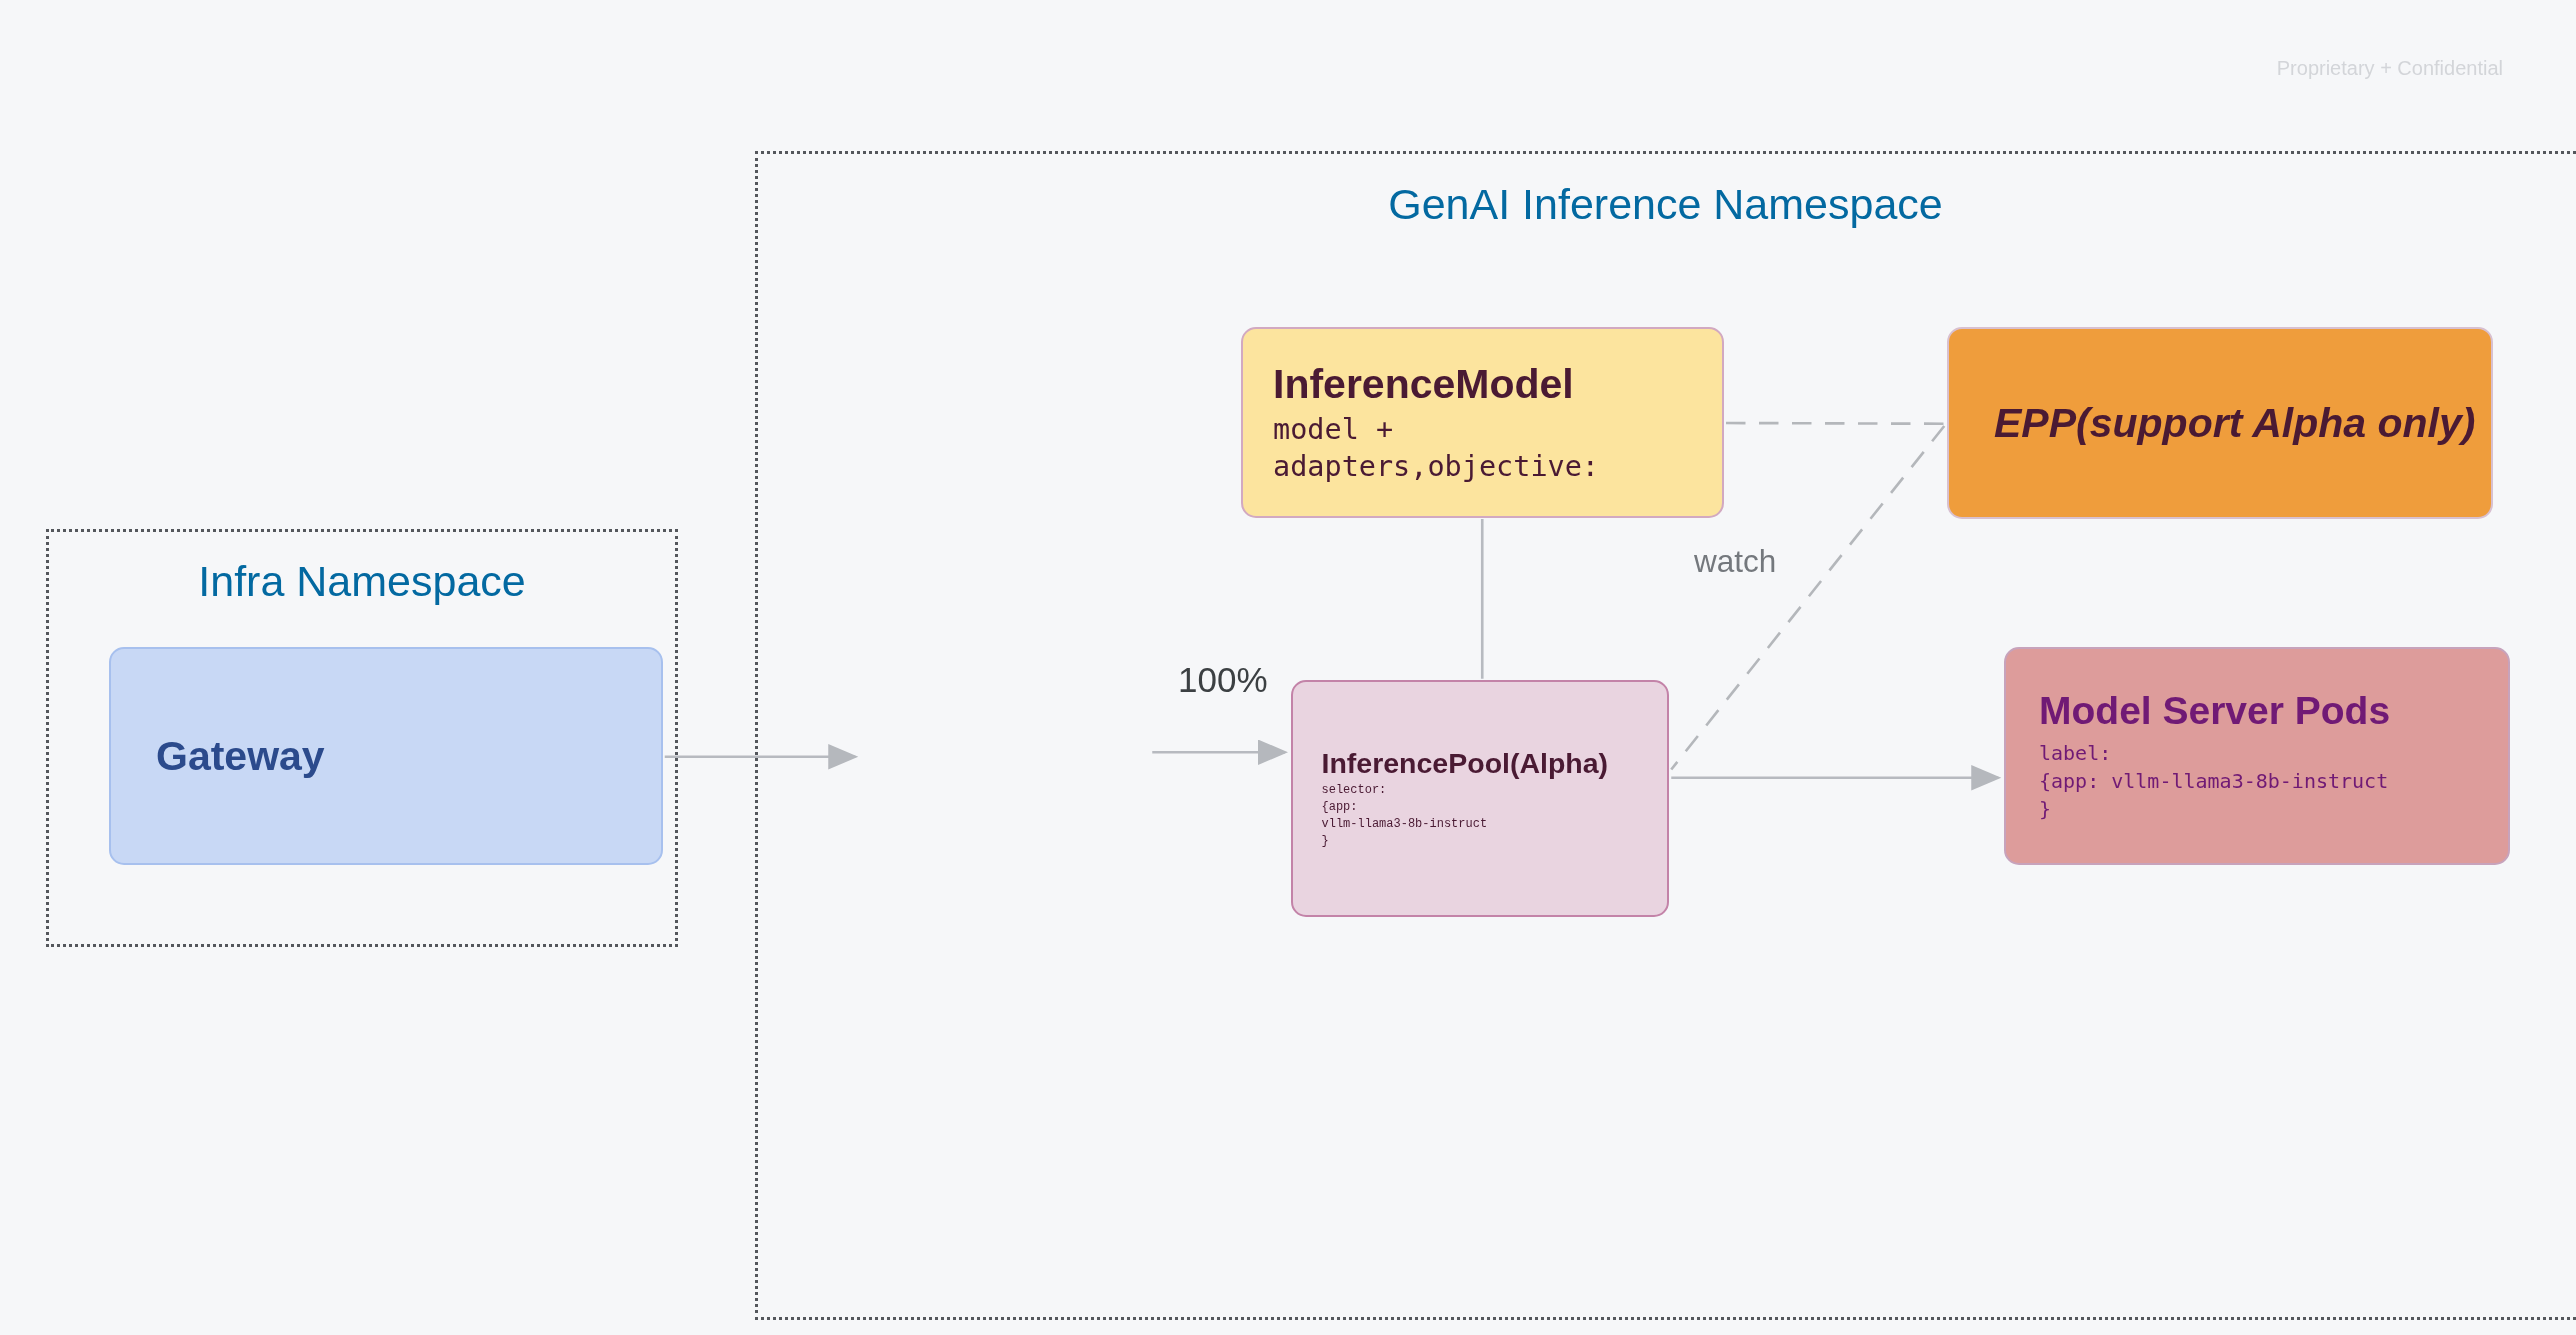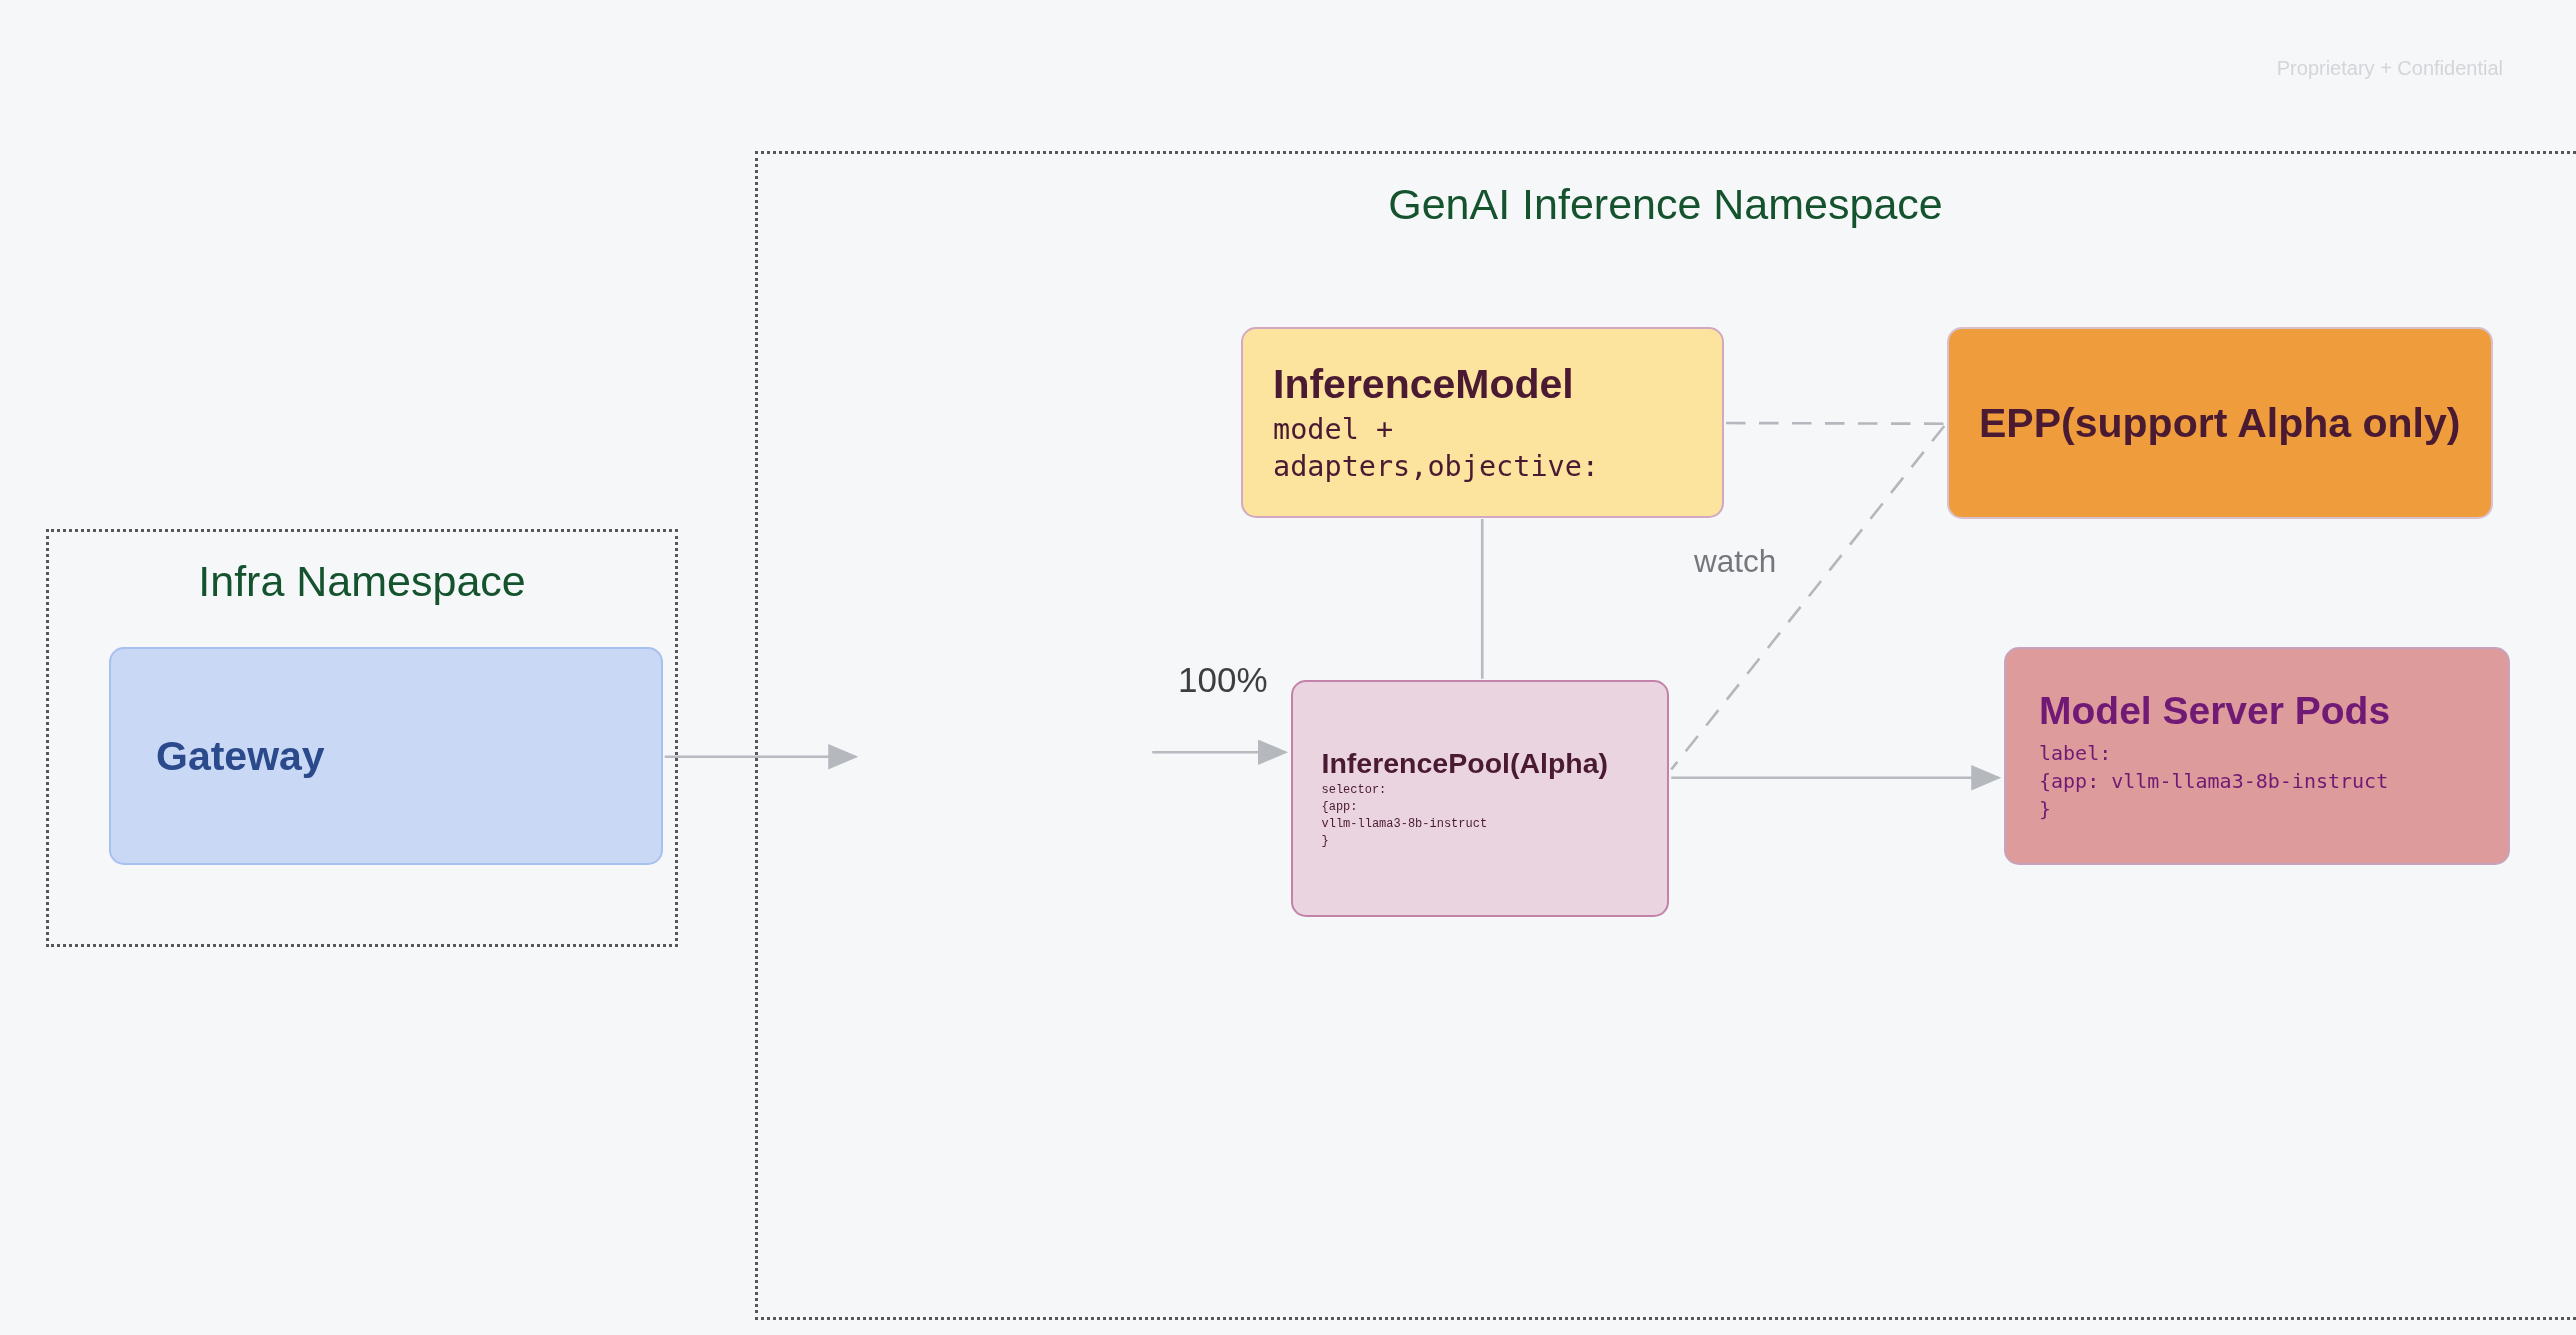"GenAI Inference Namespace" .ns-title { color: #14532d -> #0369a1 }
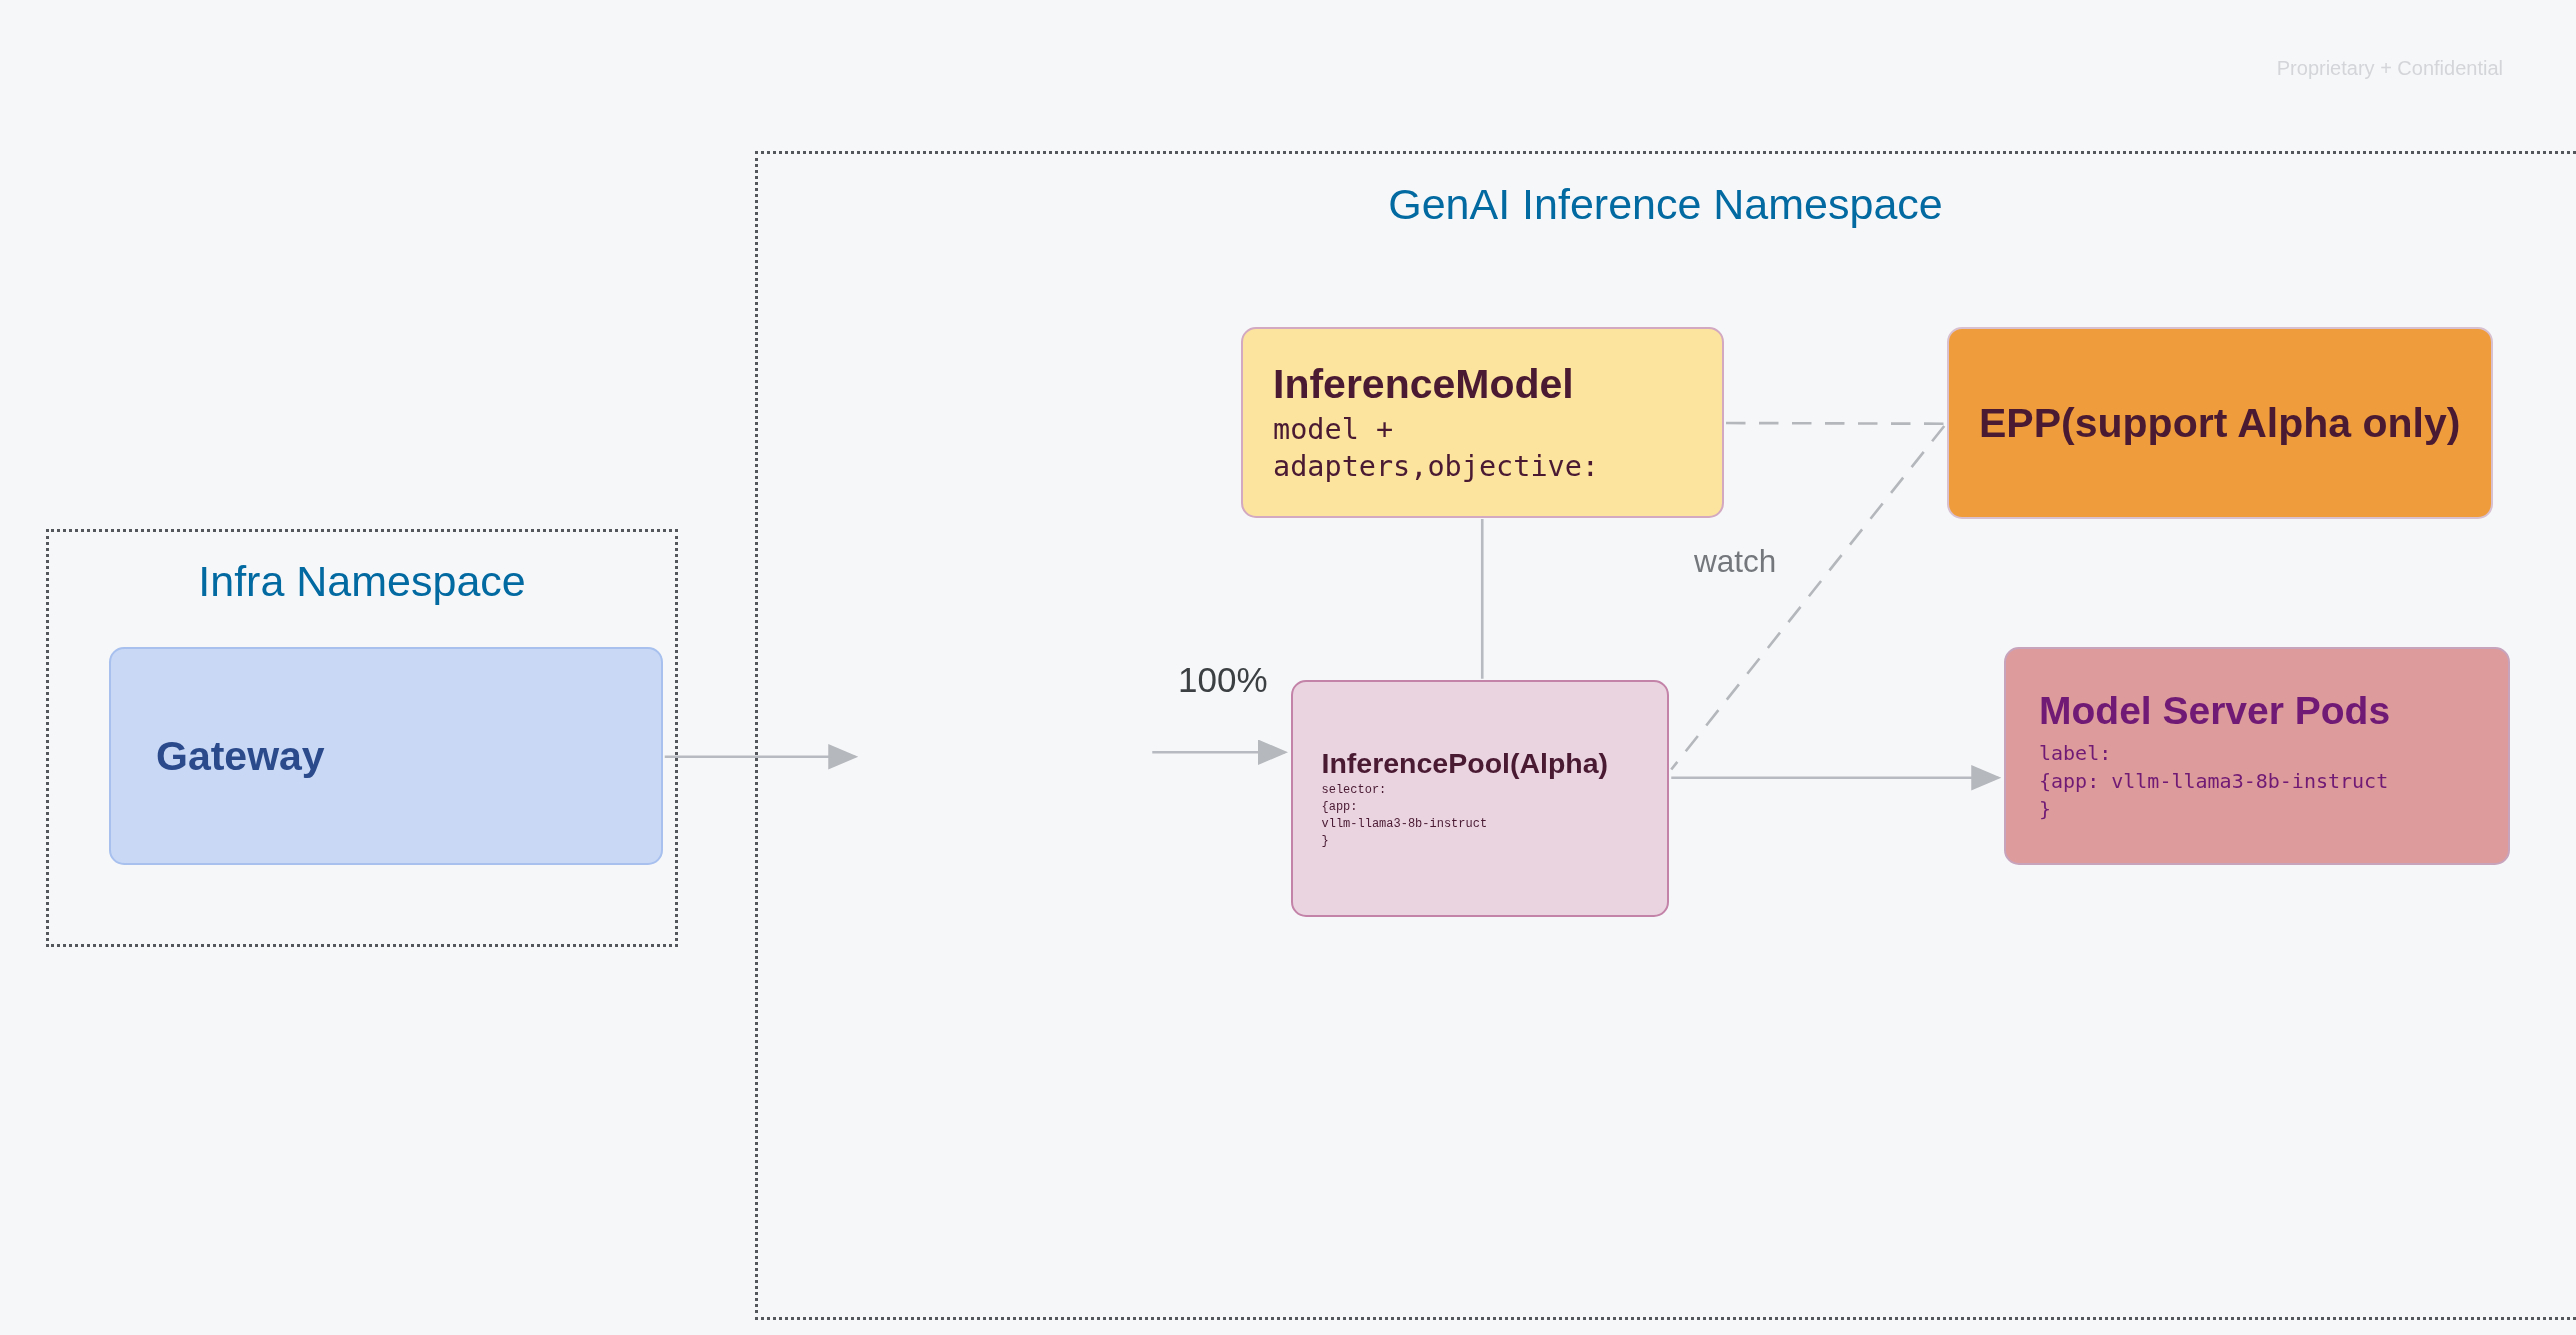"EPP(support Alpha only)" .node-epp { font-style: none -> italic; padding-left: 30px -> 45px }
